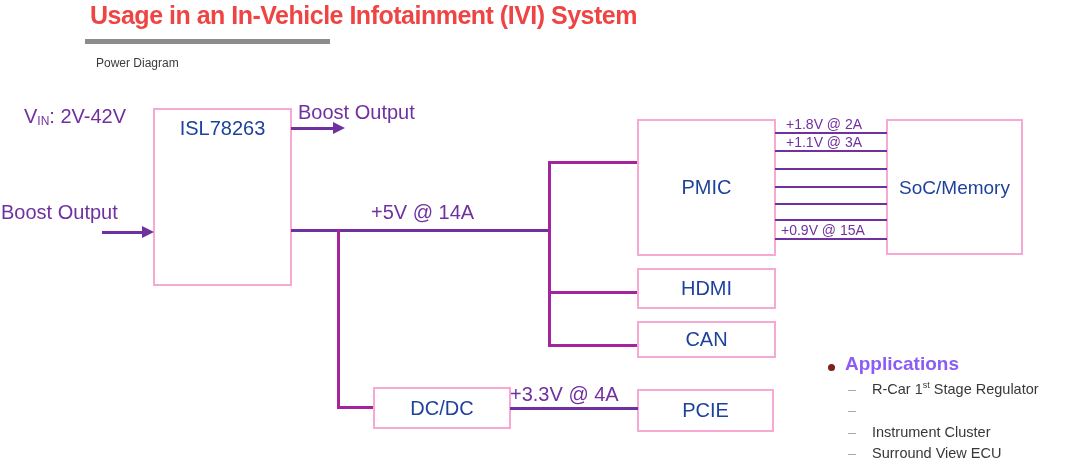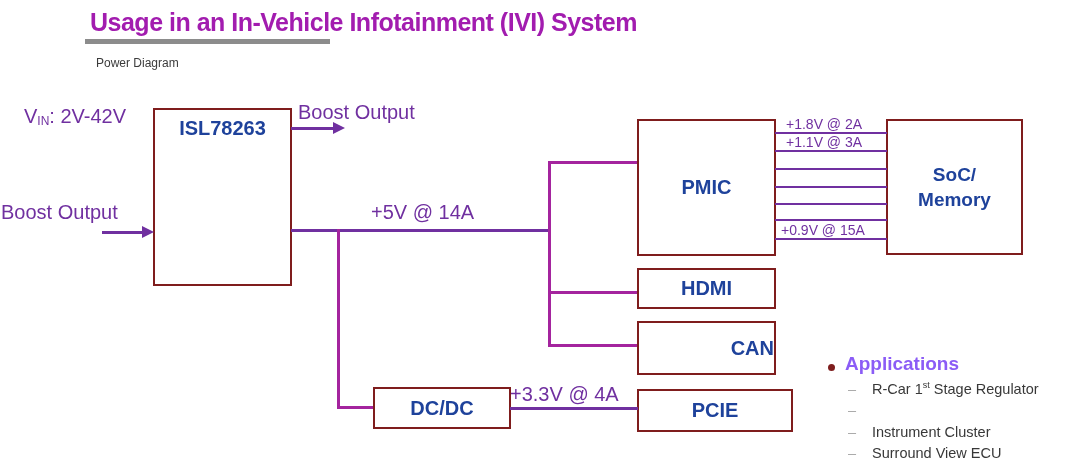"Usage in an In-Vehicle Infotainment" .title { color: #a21caf -> #ef4444; top: 8px -> 1px }
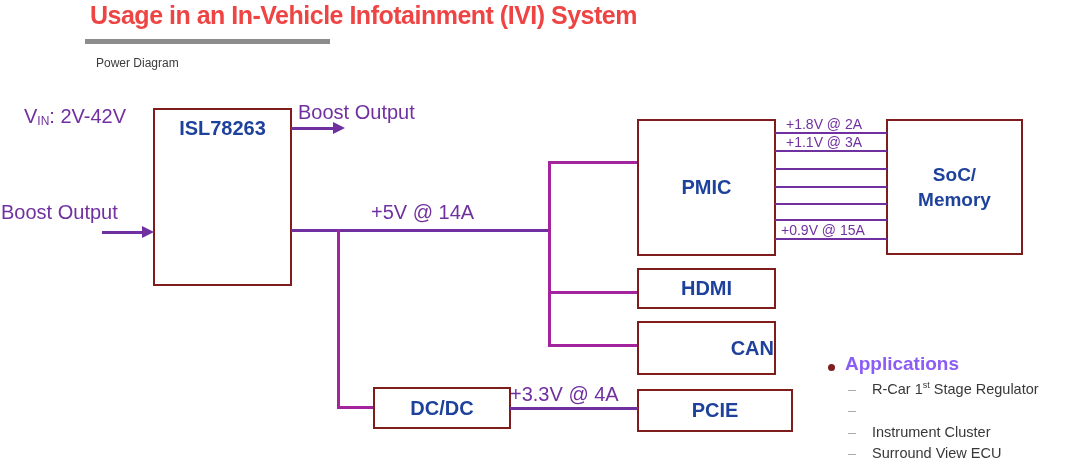"ISL78263" .box { border: 2px solid #7f1d1d -> 2px solid #f9a8d4; font-weight: bold -> none }
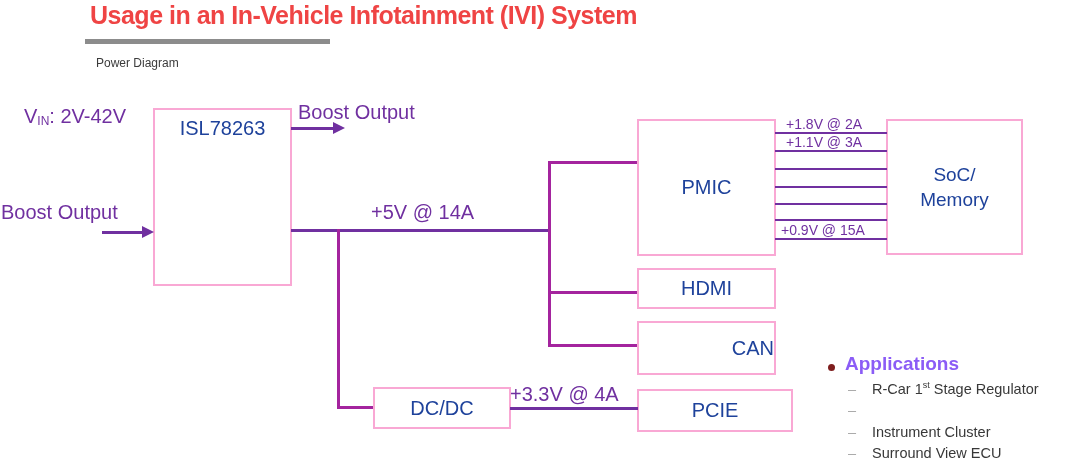"SoC/" .box.twoline { flex-direction: column -> row }
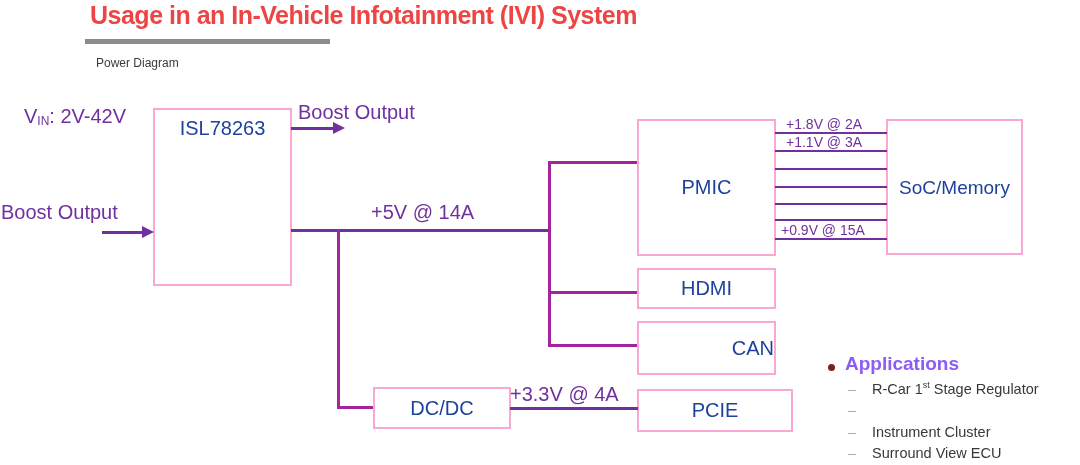"CAN" div.box { height: 54px -> 37px; justify-content: flex-end -> none }
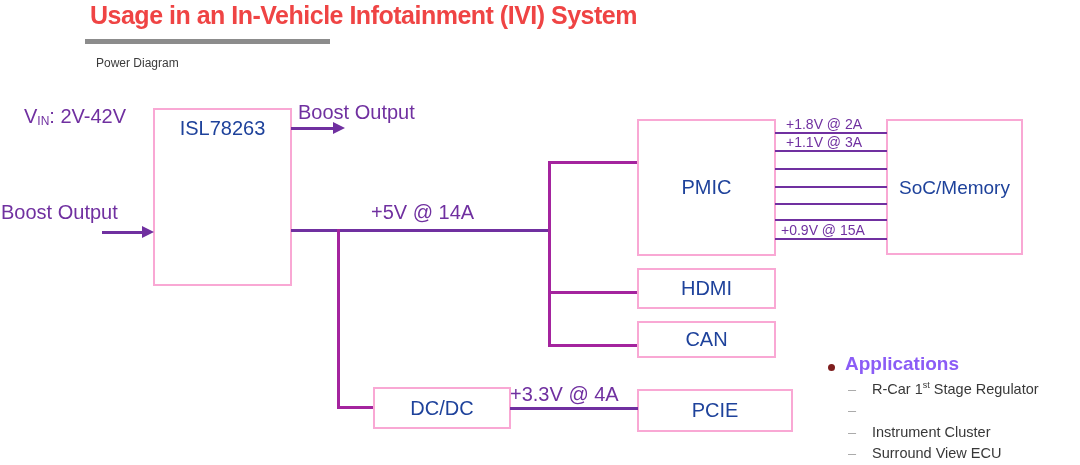"PCIE" div.box { width: 156px -> 137px }
